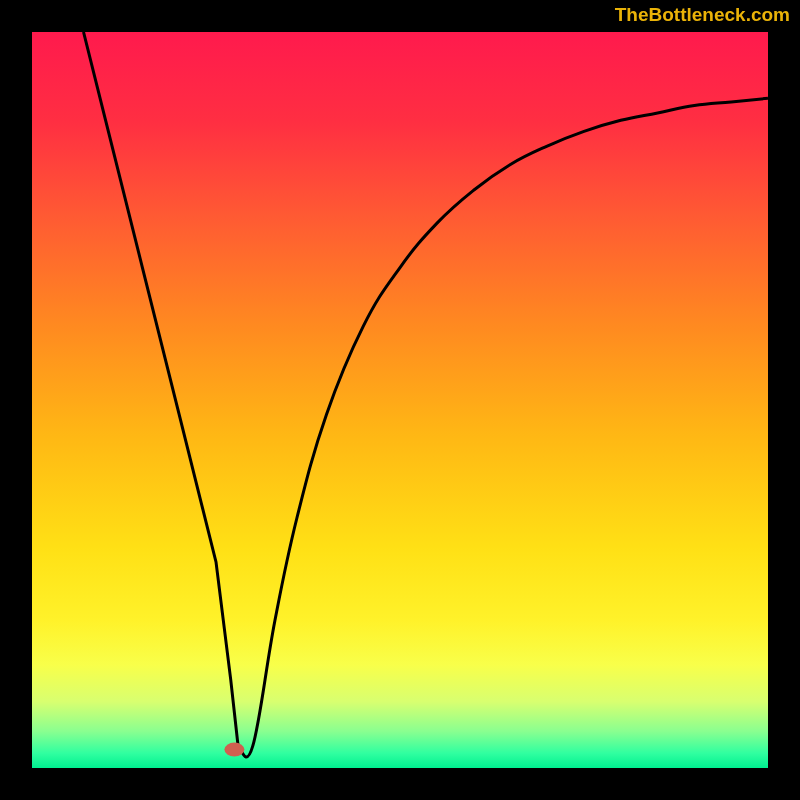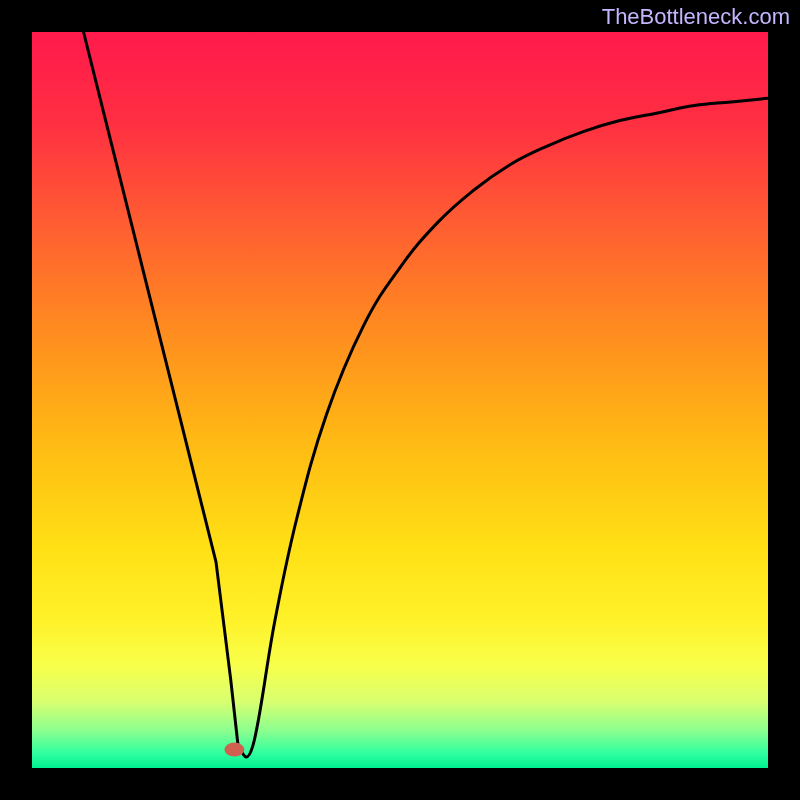"TheBottleneck.com" .attribution { color: #c4b5fd -> #eab308; font-size: 22px -> 19px; font-weight: normal -> bold }
